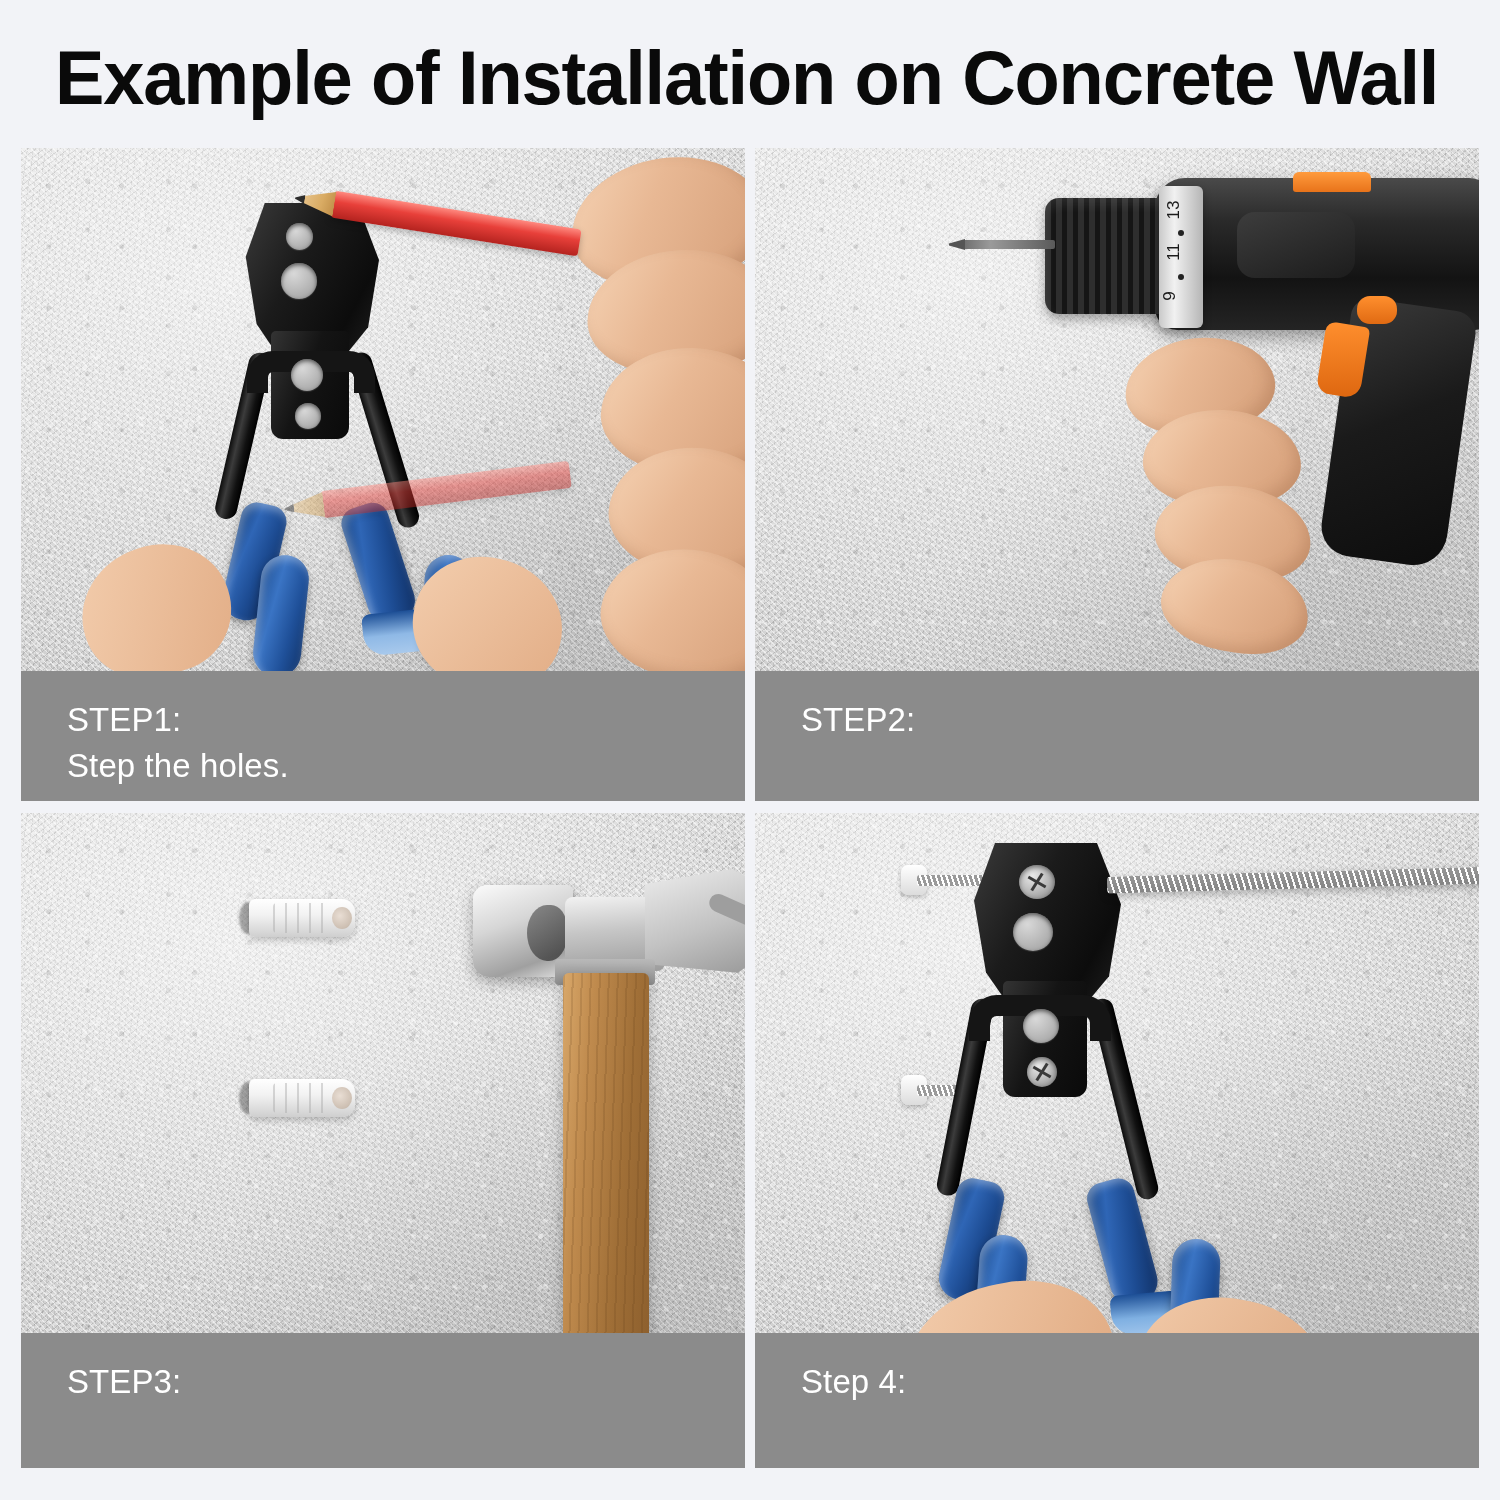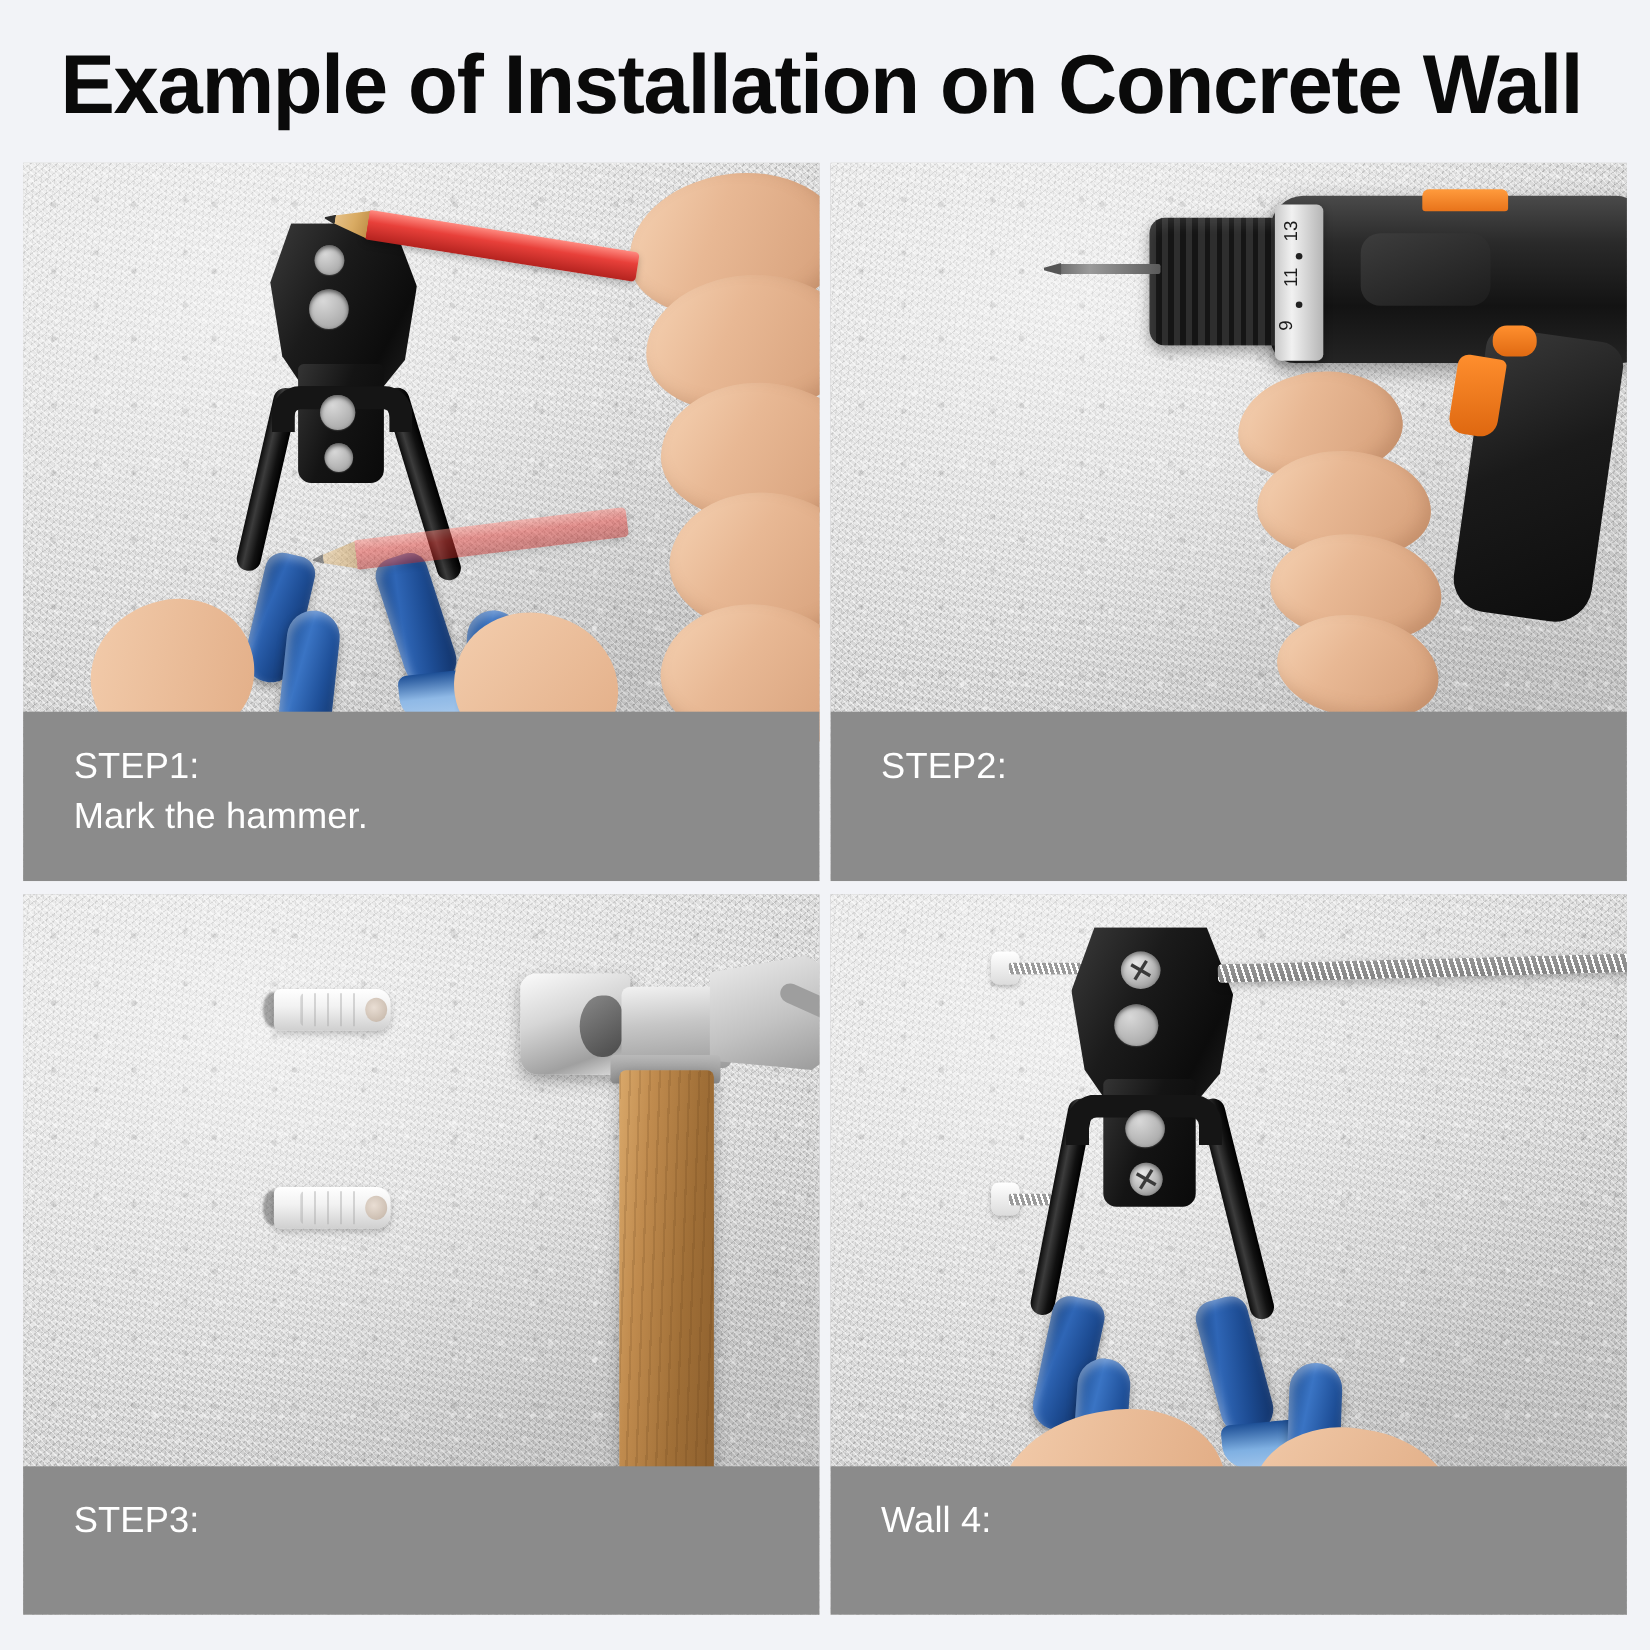"STEP1:" .cap-h-130 { height: 154px -> 130px }
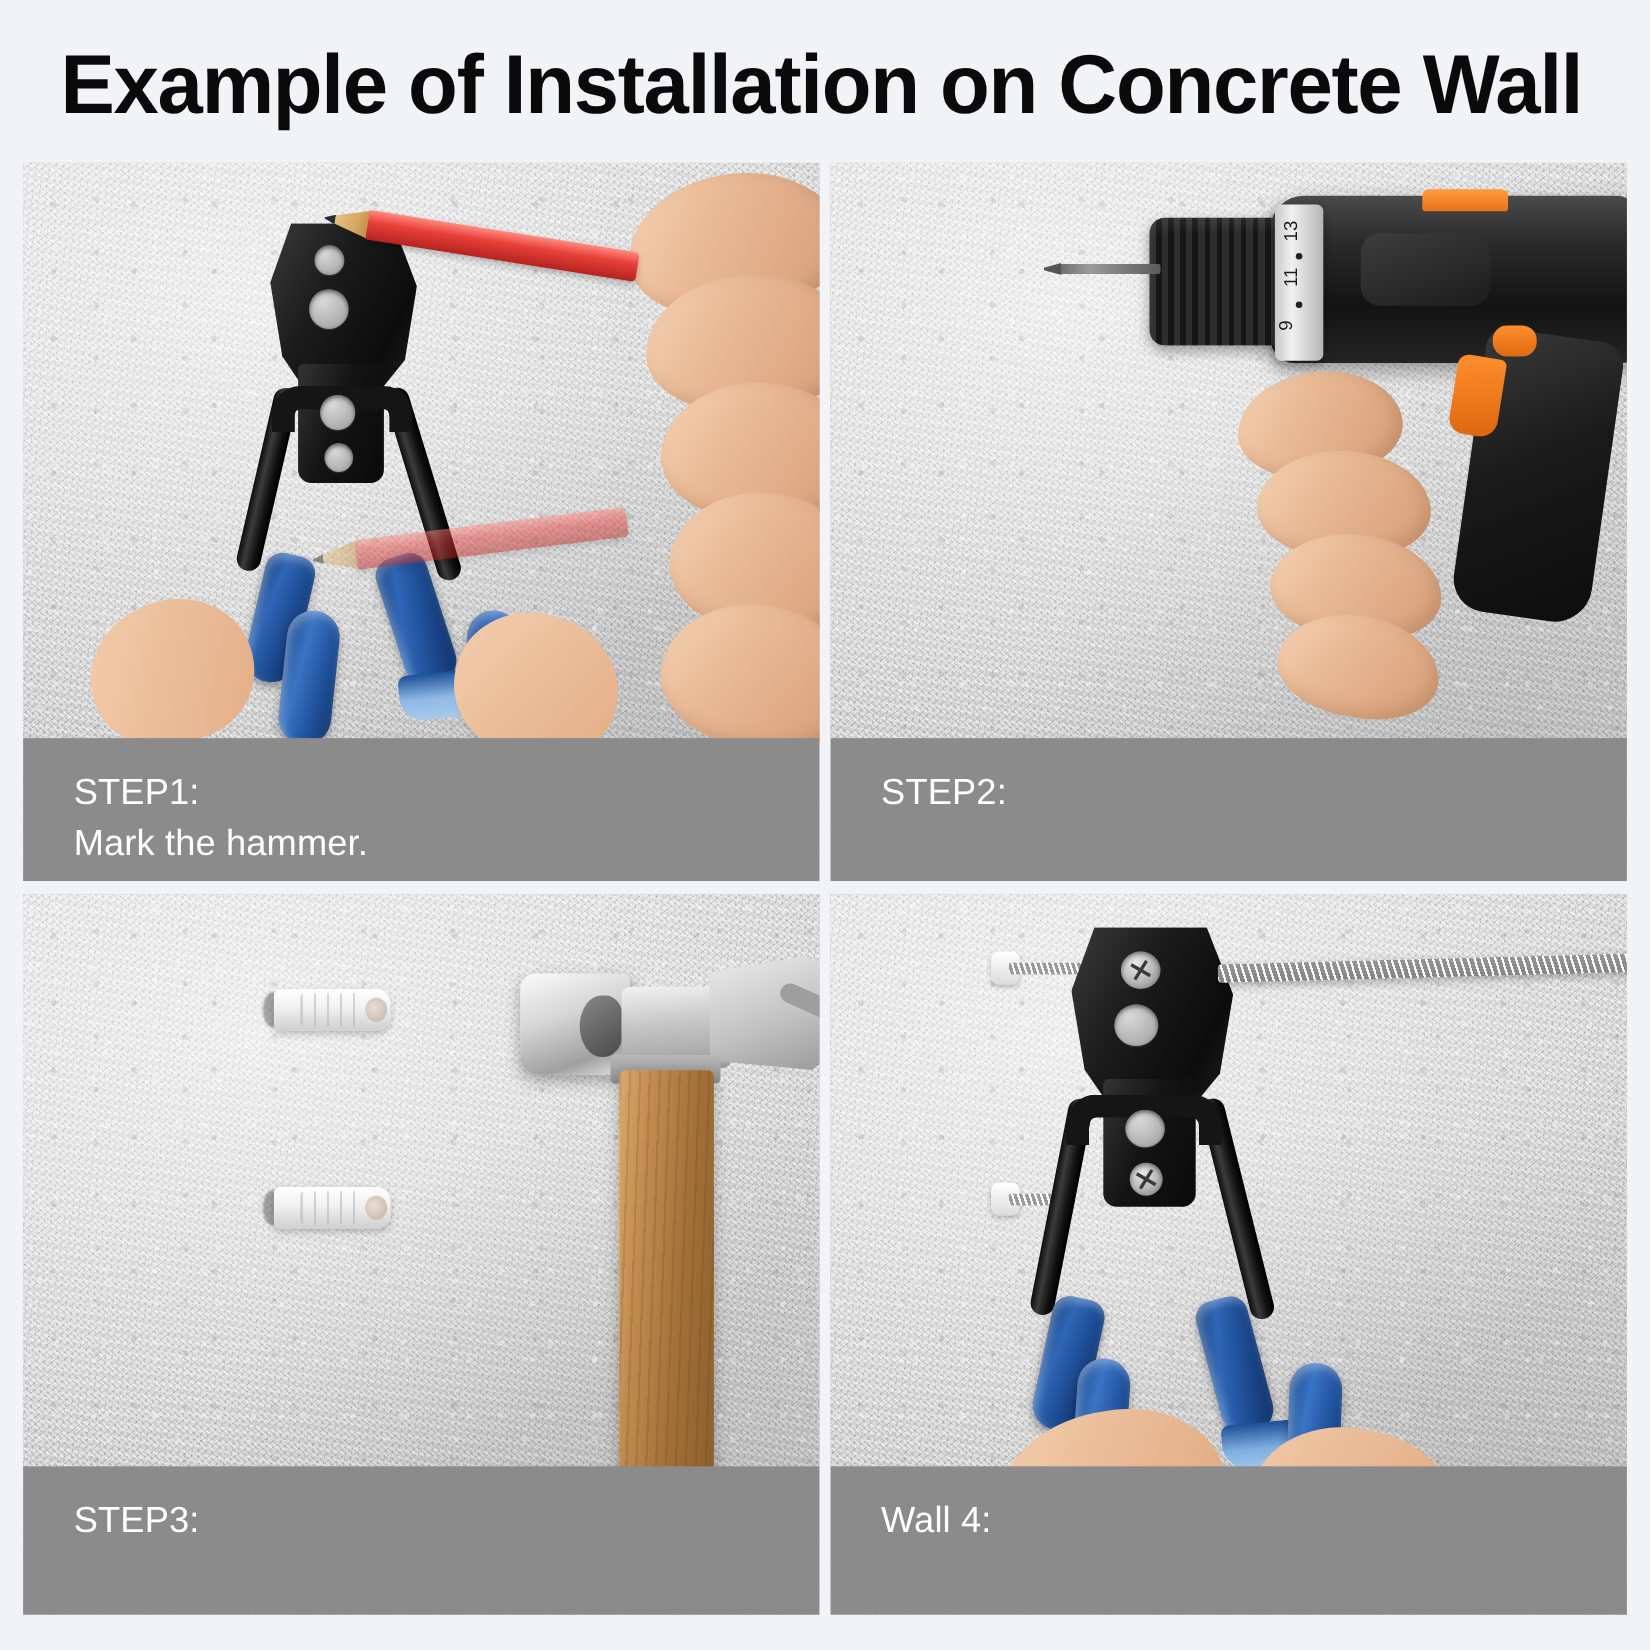"Mark the hammer." span.step-text { text: Mark the hammer -> Step the holes }
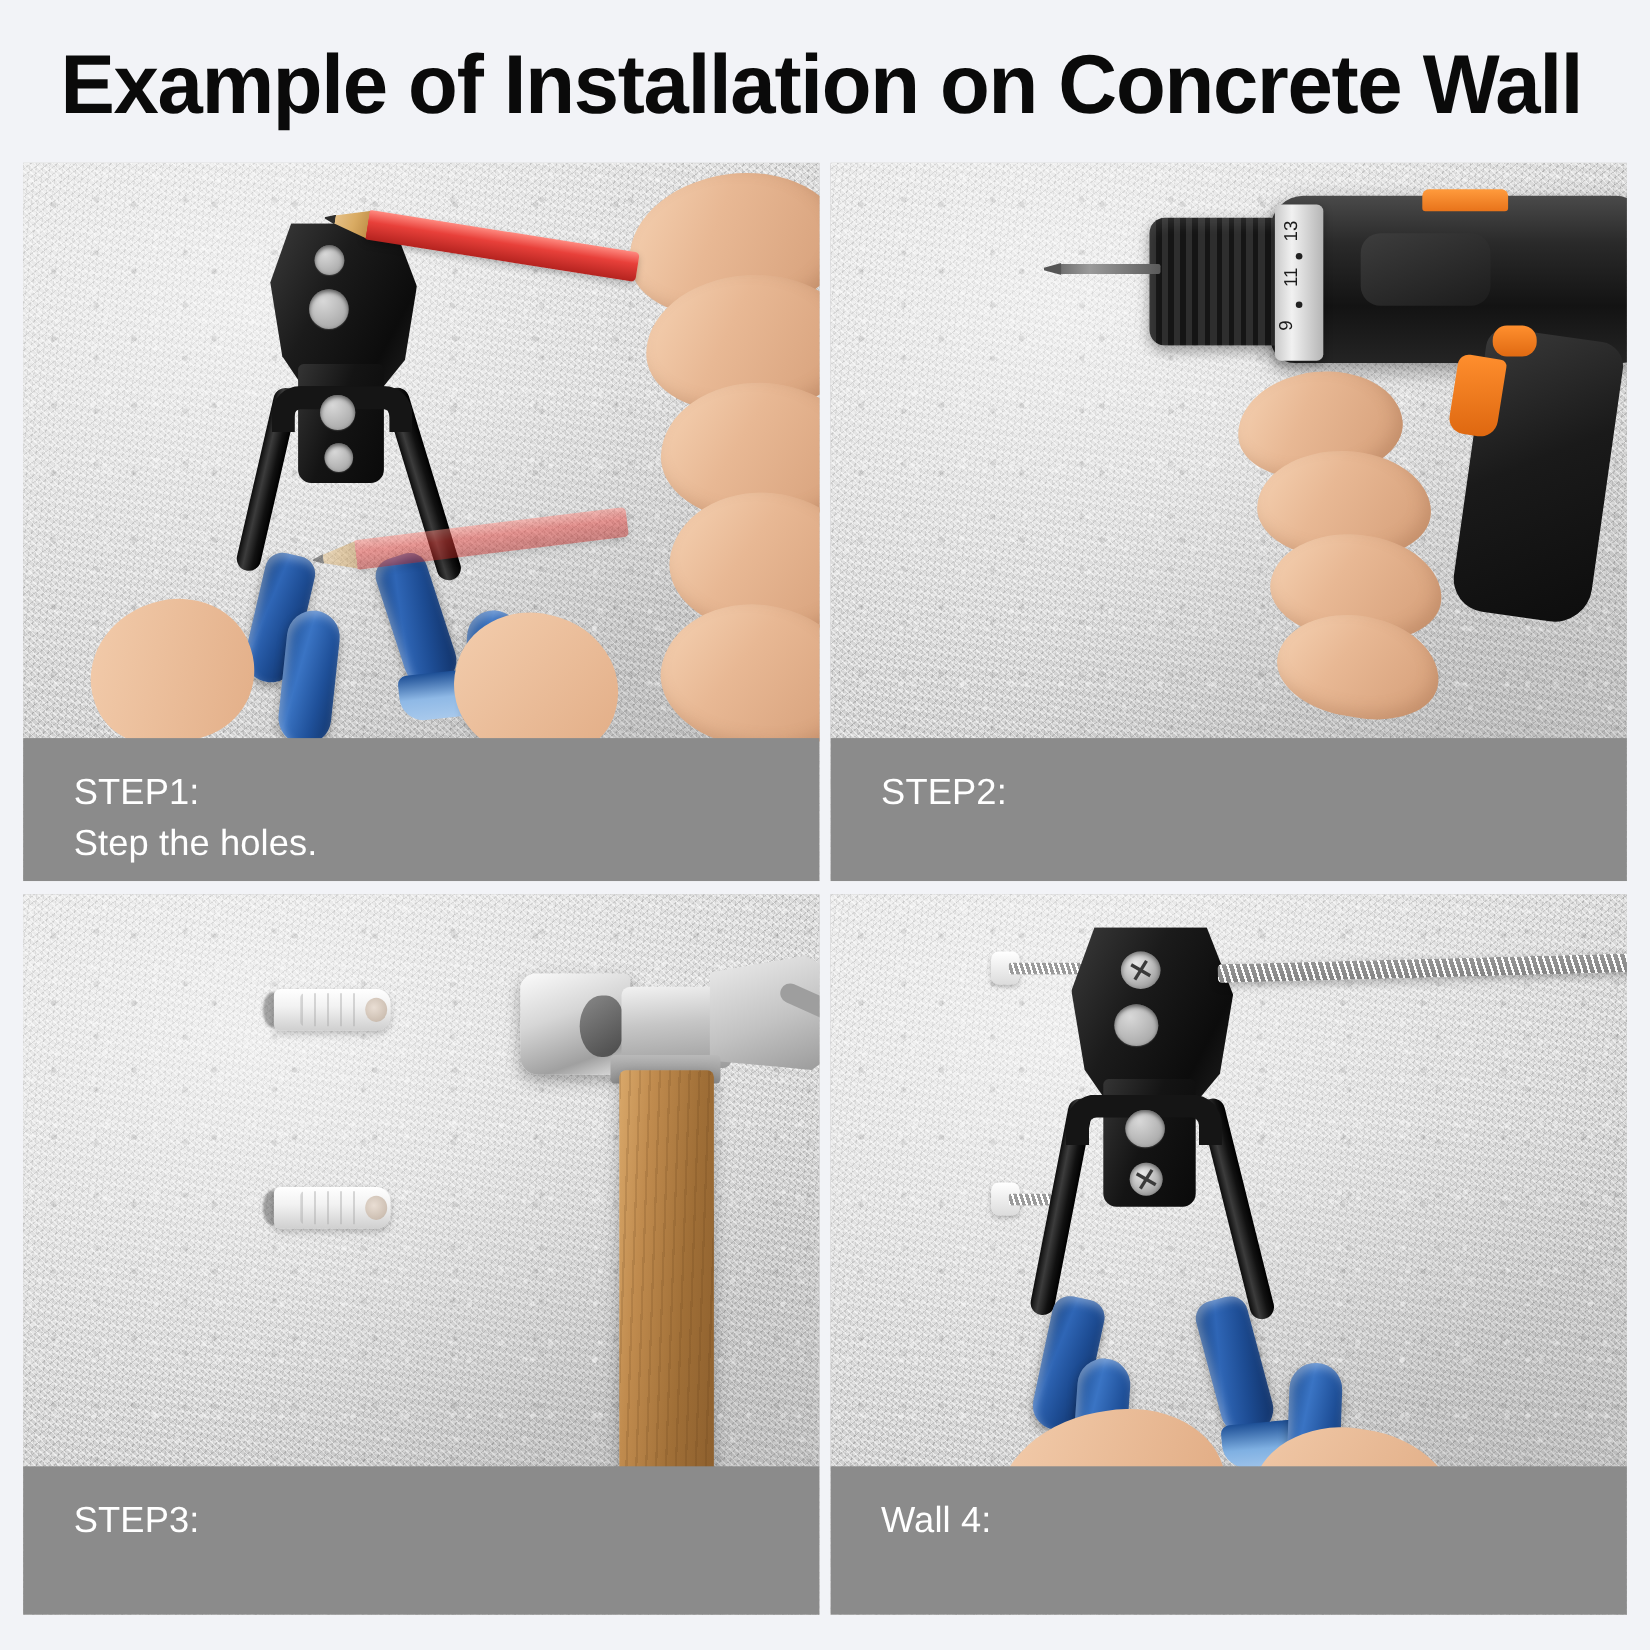"Wall 4:" span.step-label { text: Wall -> Step }
